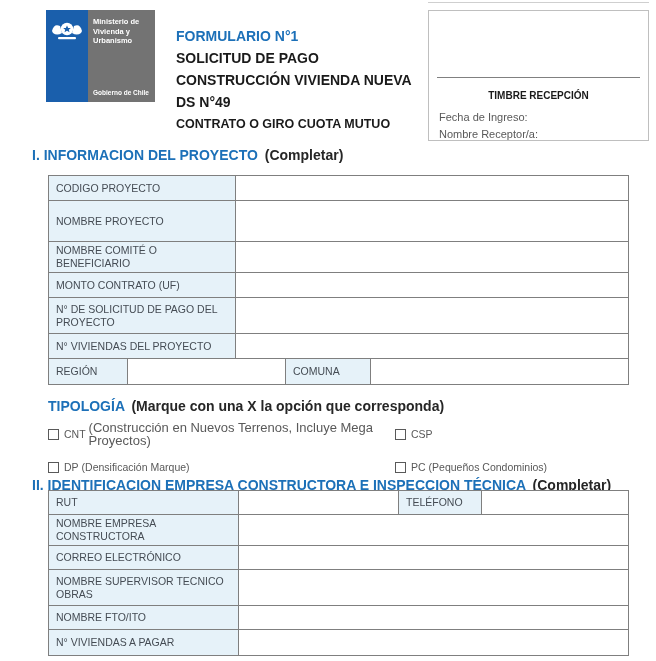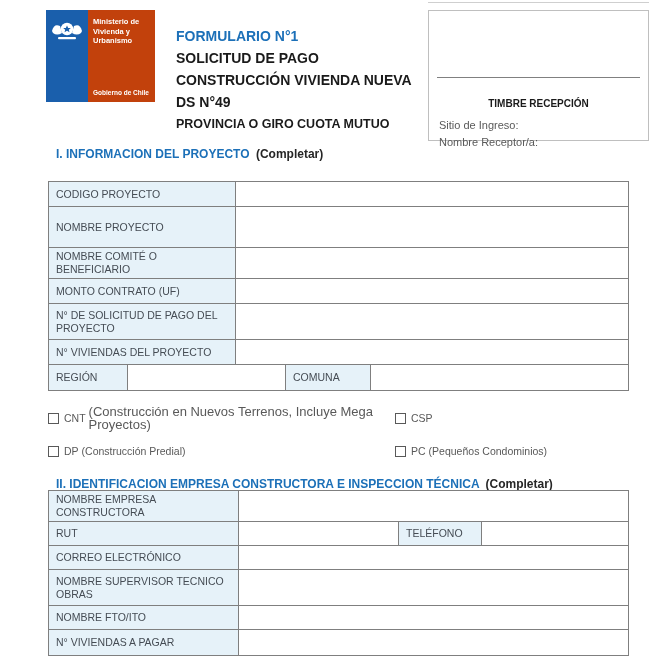"Ministerio de" .logo-red { background: #c2410c -> #737373 }
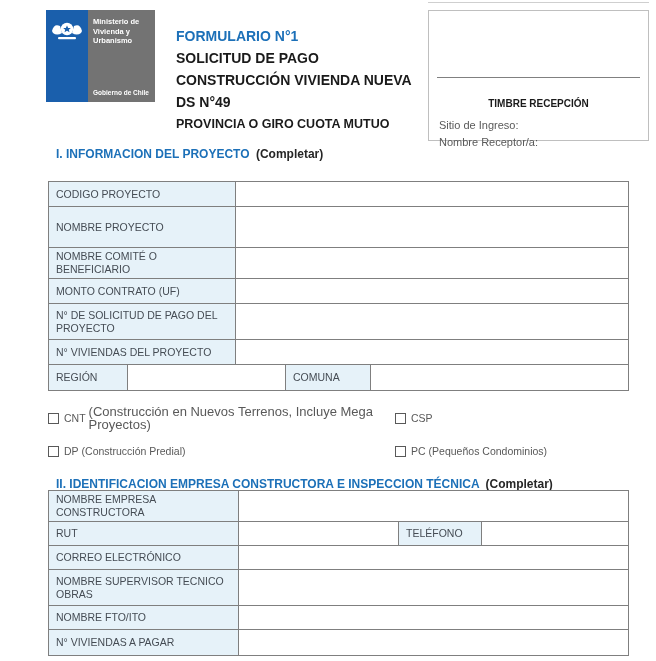"TIMBRE RECEPCIÓN" .stamp-label { margin-top: 20px -> 12px }
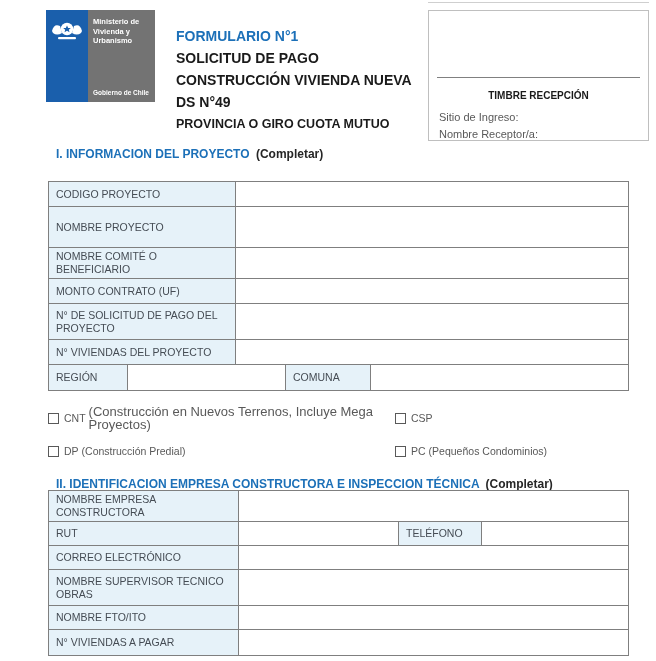"PROVINCIA O GIRO CUOTA MUTUO" div.subtitle { text: PROVINCIA -> CONTRATO }
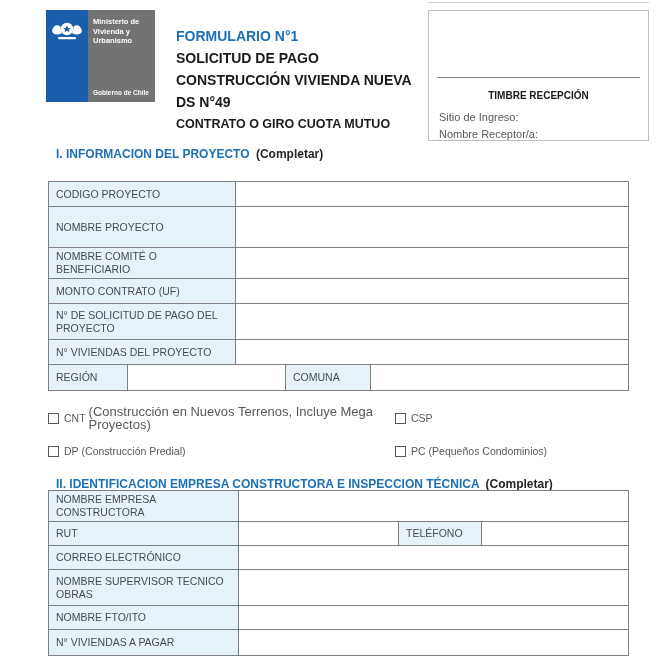"Sitio de Ingreso:" div { text: Sitio -> Fecha }
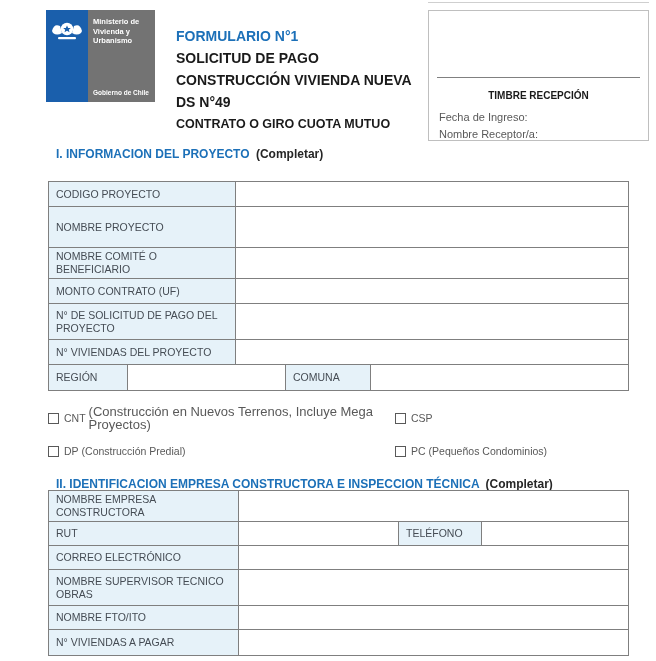"I. INFORMACION DEL PROYECTO (Completar)" .sec-head { font-size: 12px -> 14px; left: 56px -> 32px }
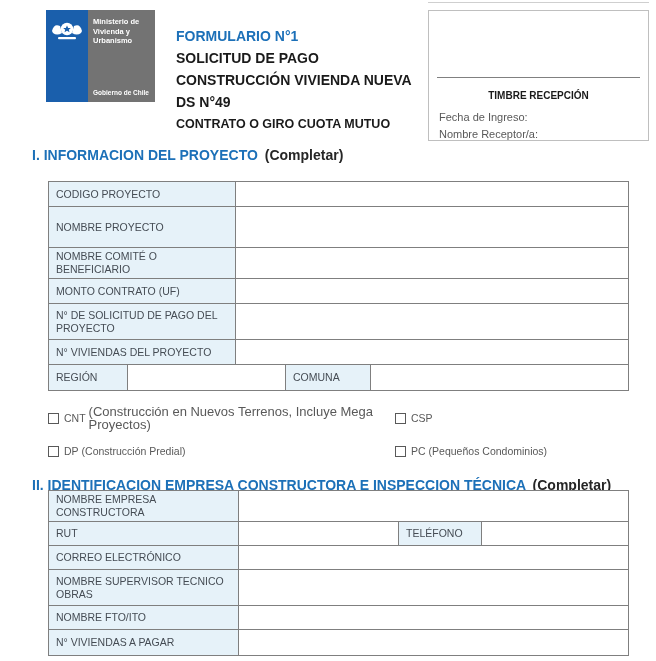"CODIGO PROYECTO" .table1 { top: 181px -> 175px }
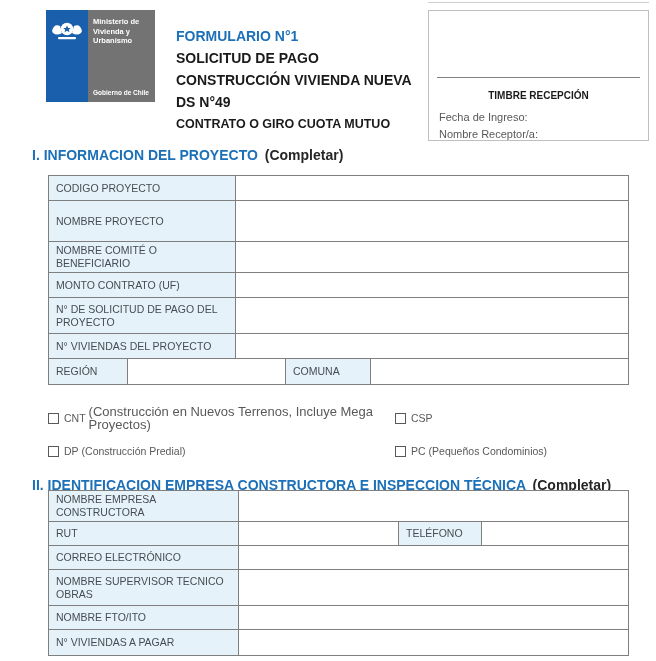"TIPOLOGÍA (Marque con una X" div.sec-head { html: none -> <div> <span>TIPOLOGÍA</span> <span>(Marque con una X la opción que corresponda)</span> </div> }
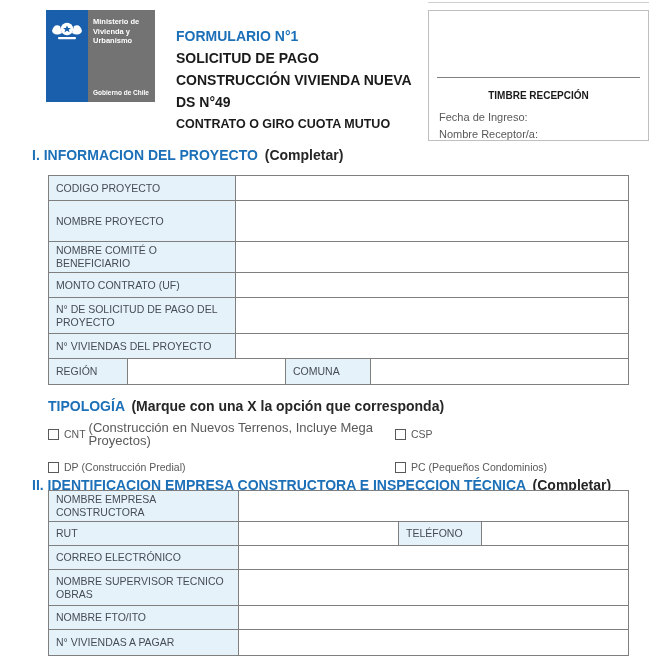"(Construcción Predial)" span.opt-desc { text: Construcción Predial -> Densificación Marque }
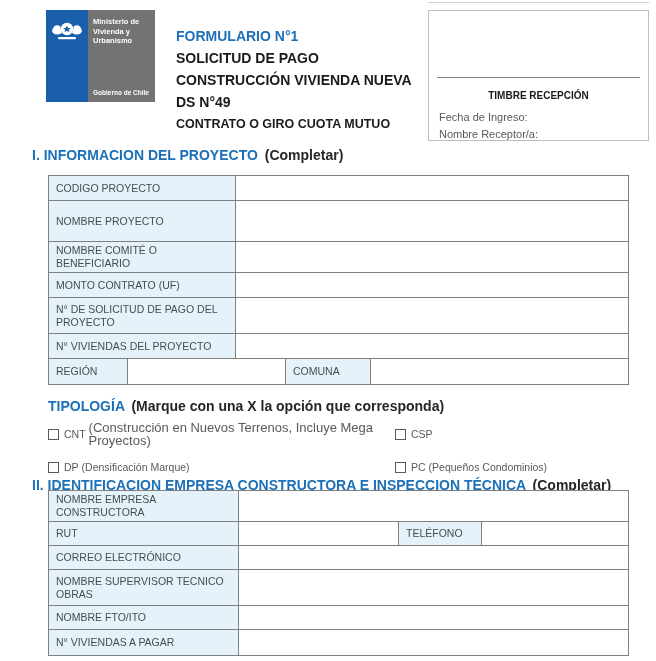"NOMBRE EMPRESA CONSTRUCTORA" tr { order: before "RUT" -> after "RUT" }
